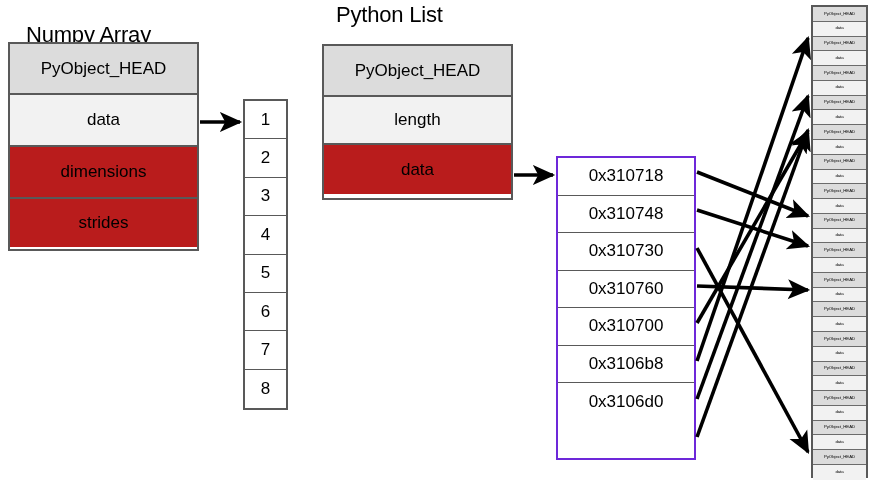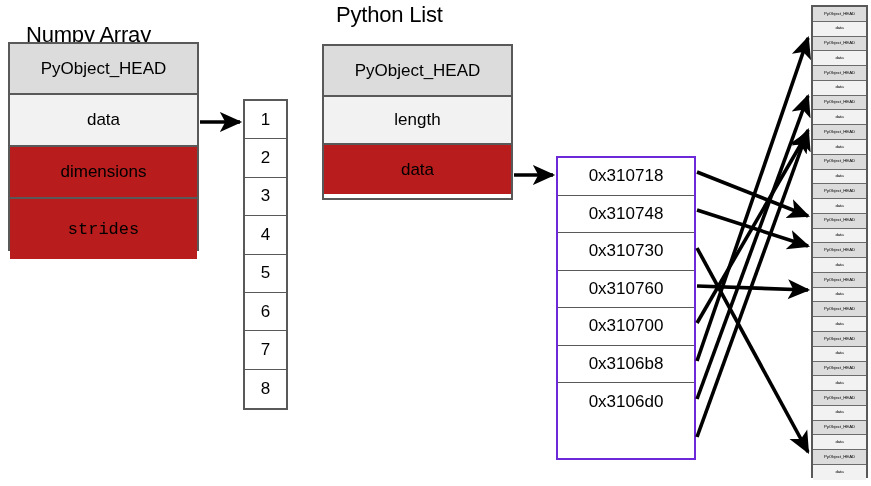"strides" #numpy-struct .struct-row:nth-child(4) { font-family: Liberation Mono, monospace -> none; height: 60px -> 48px }
